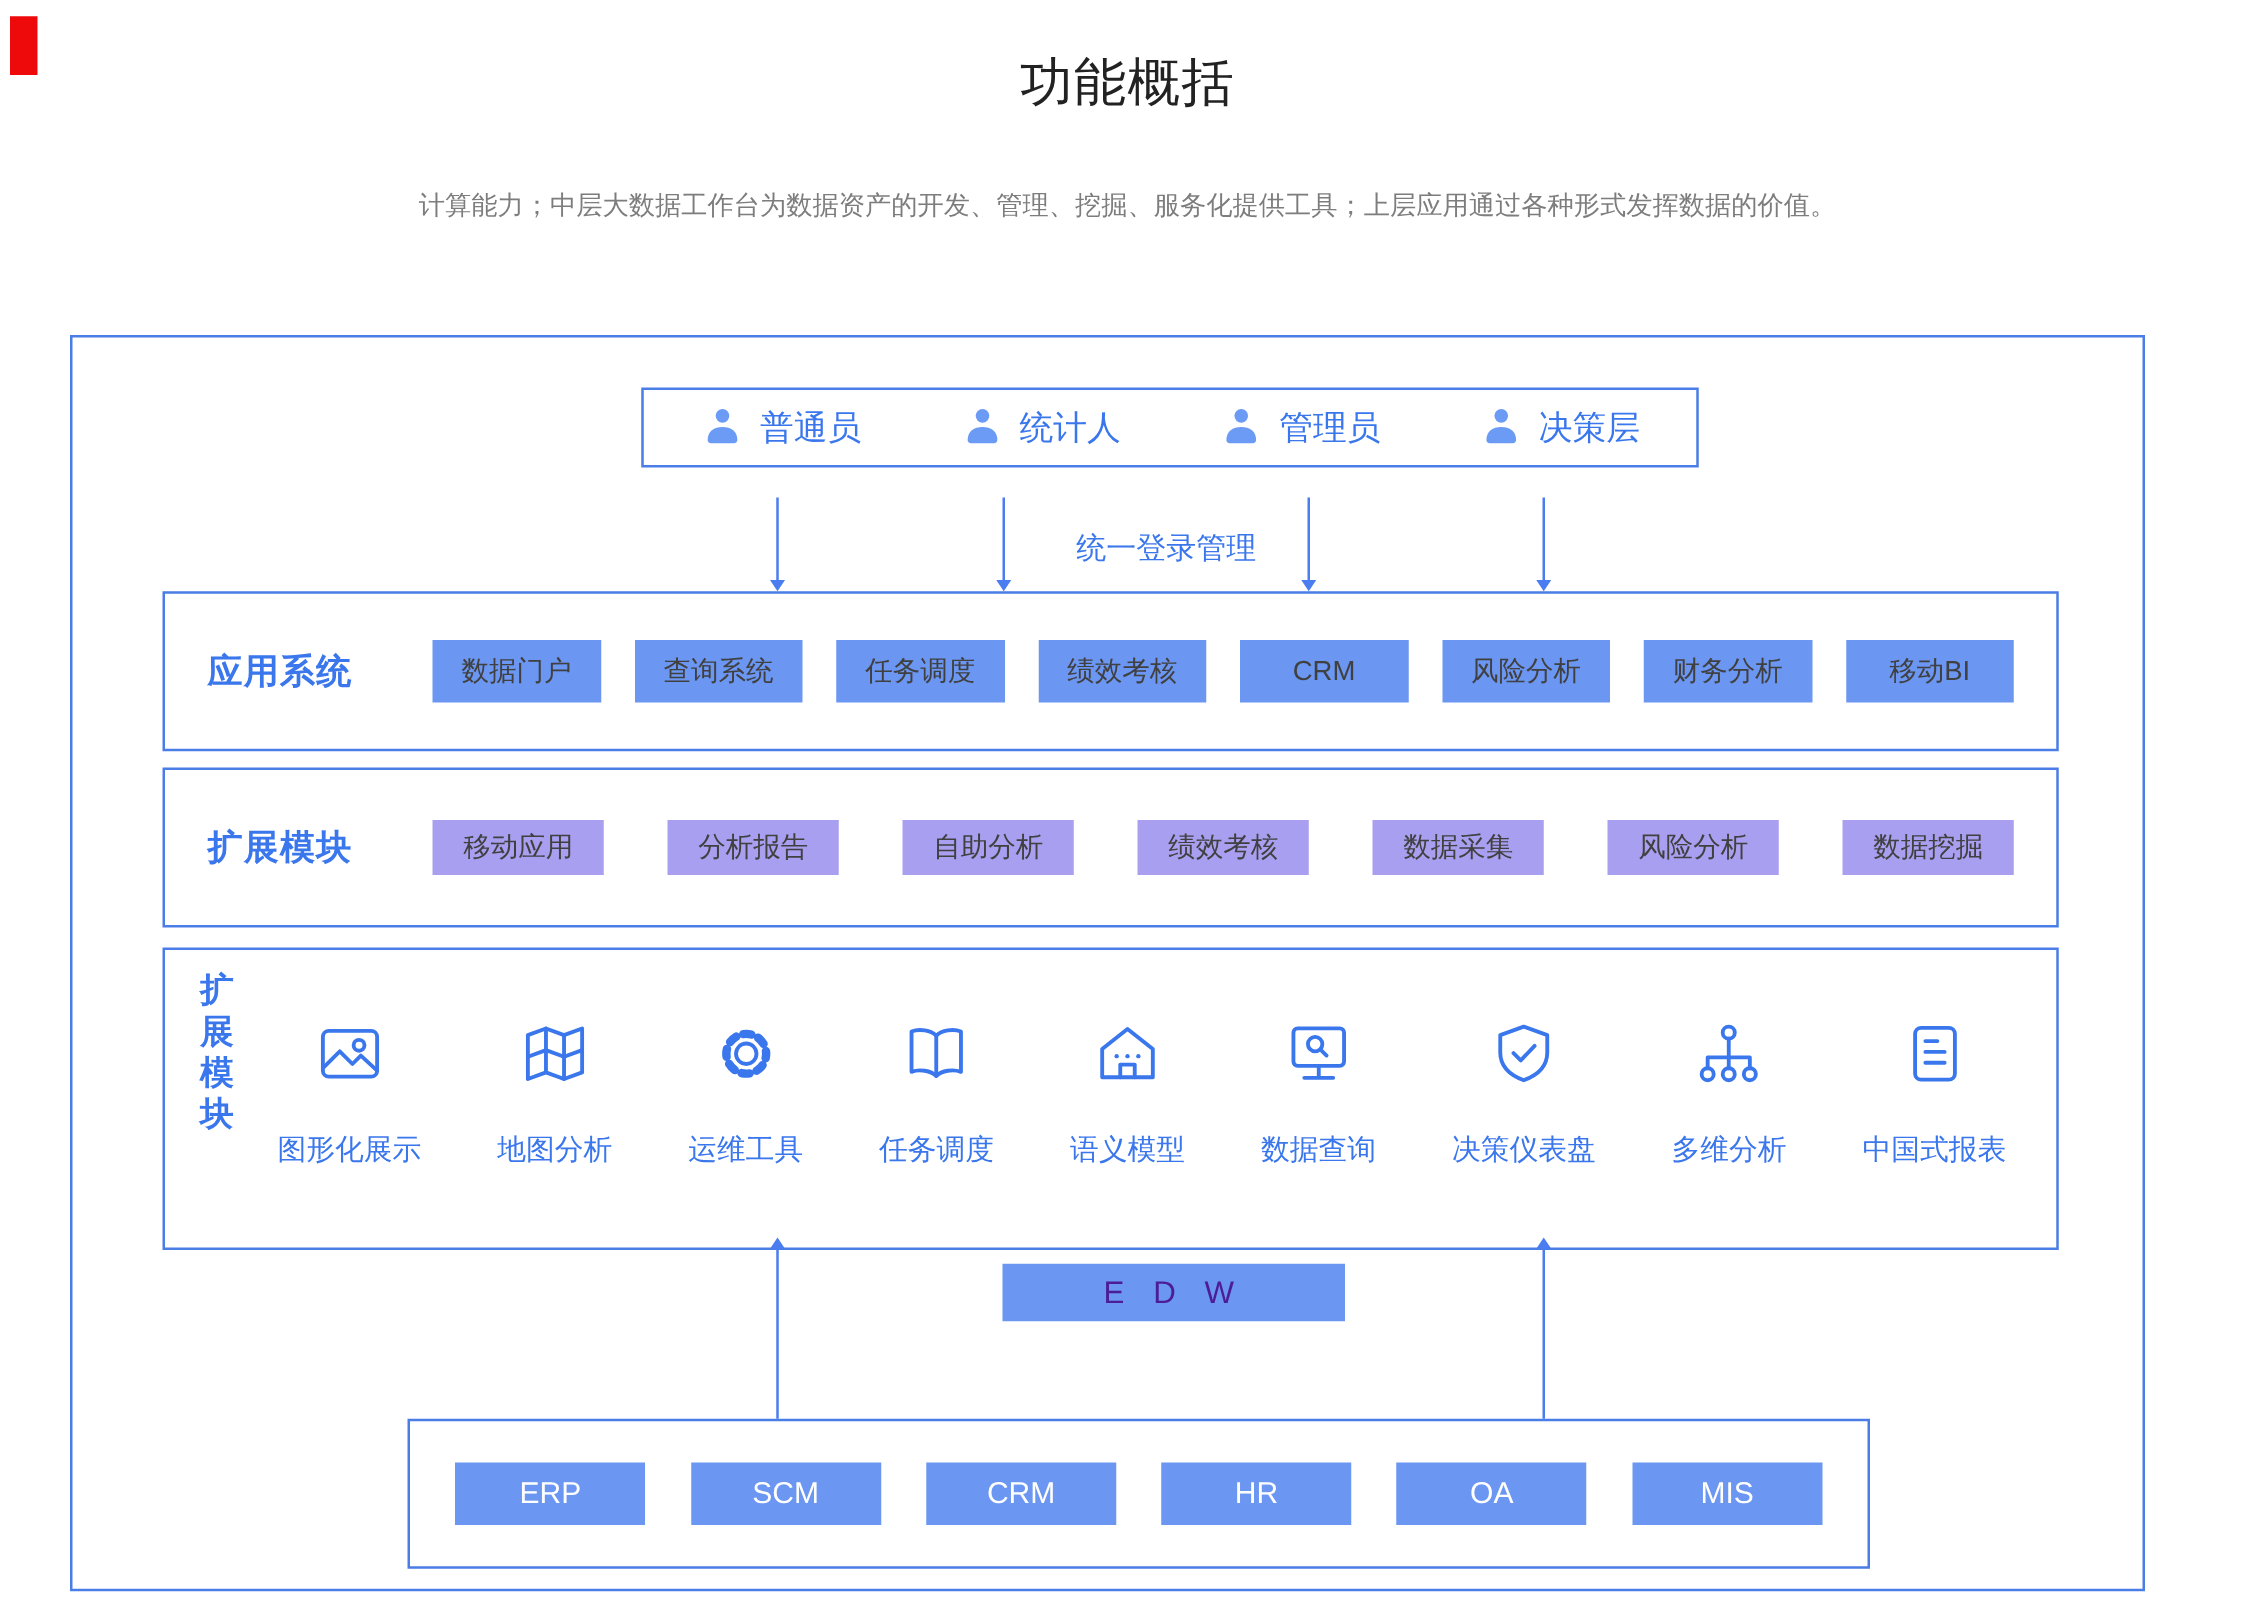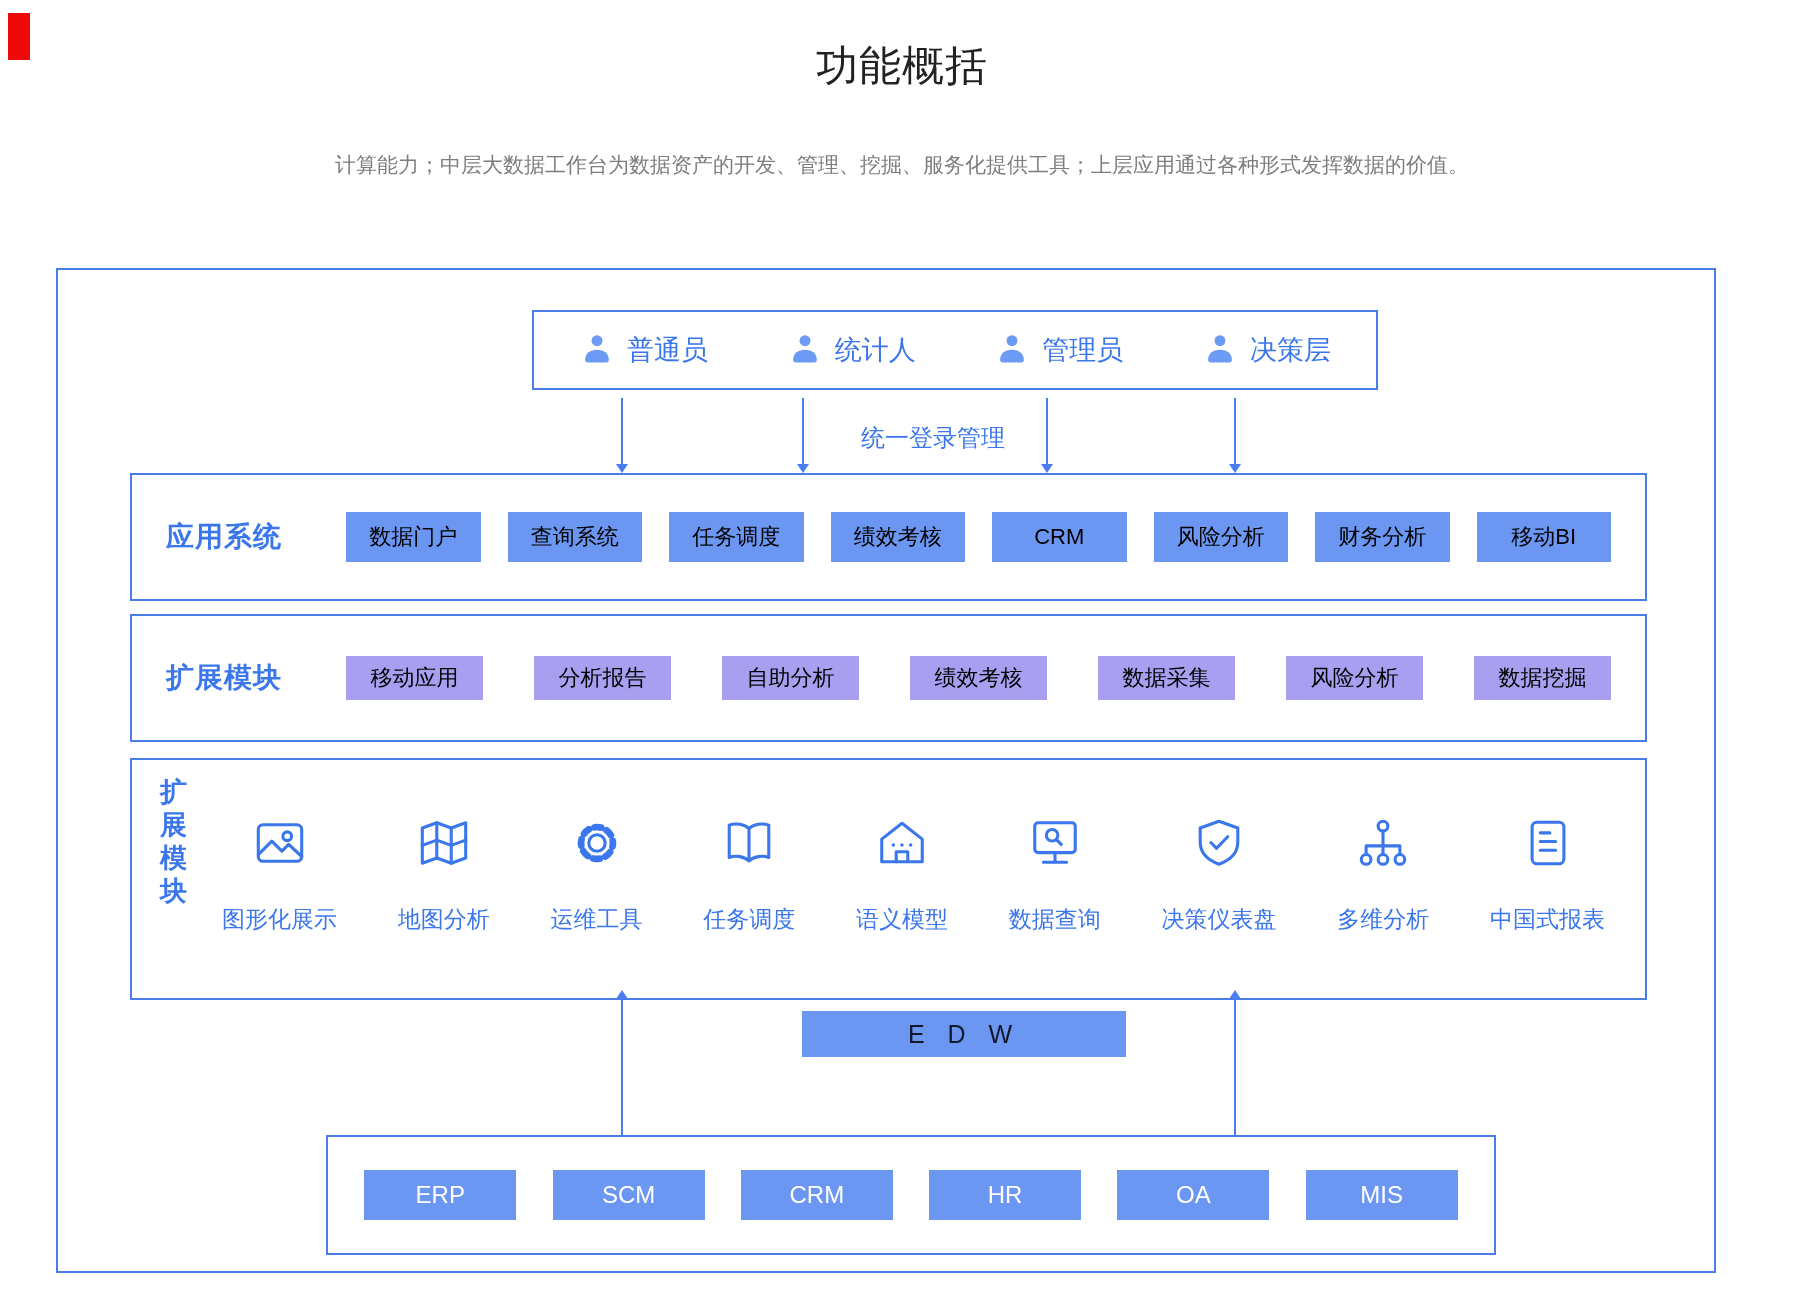"普通员" .user-box { height: 80px -> 64px; left: 474px -> 455px }
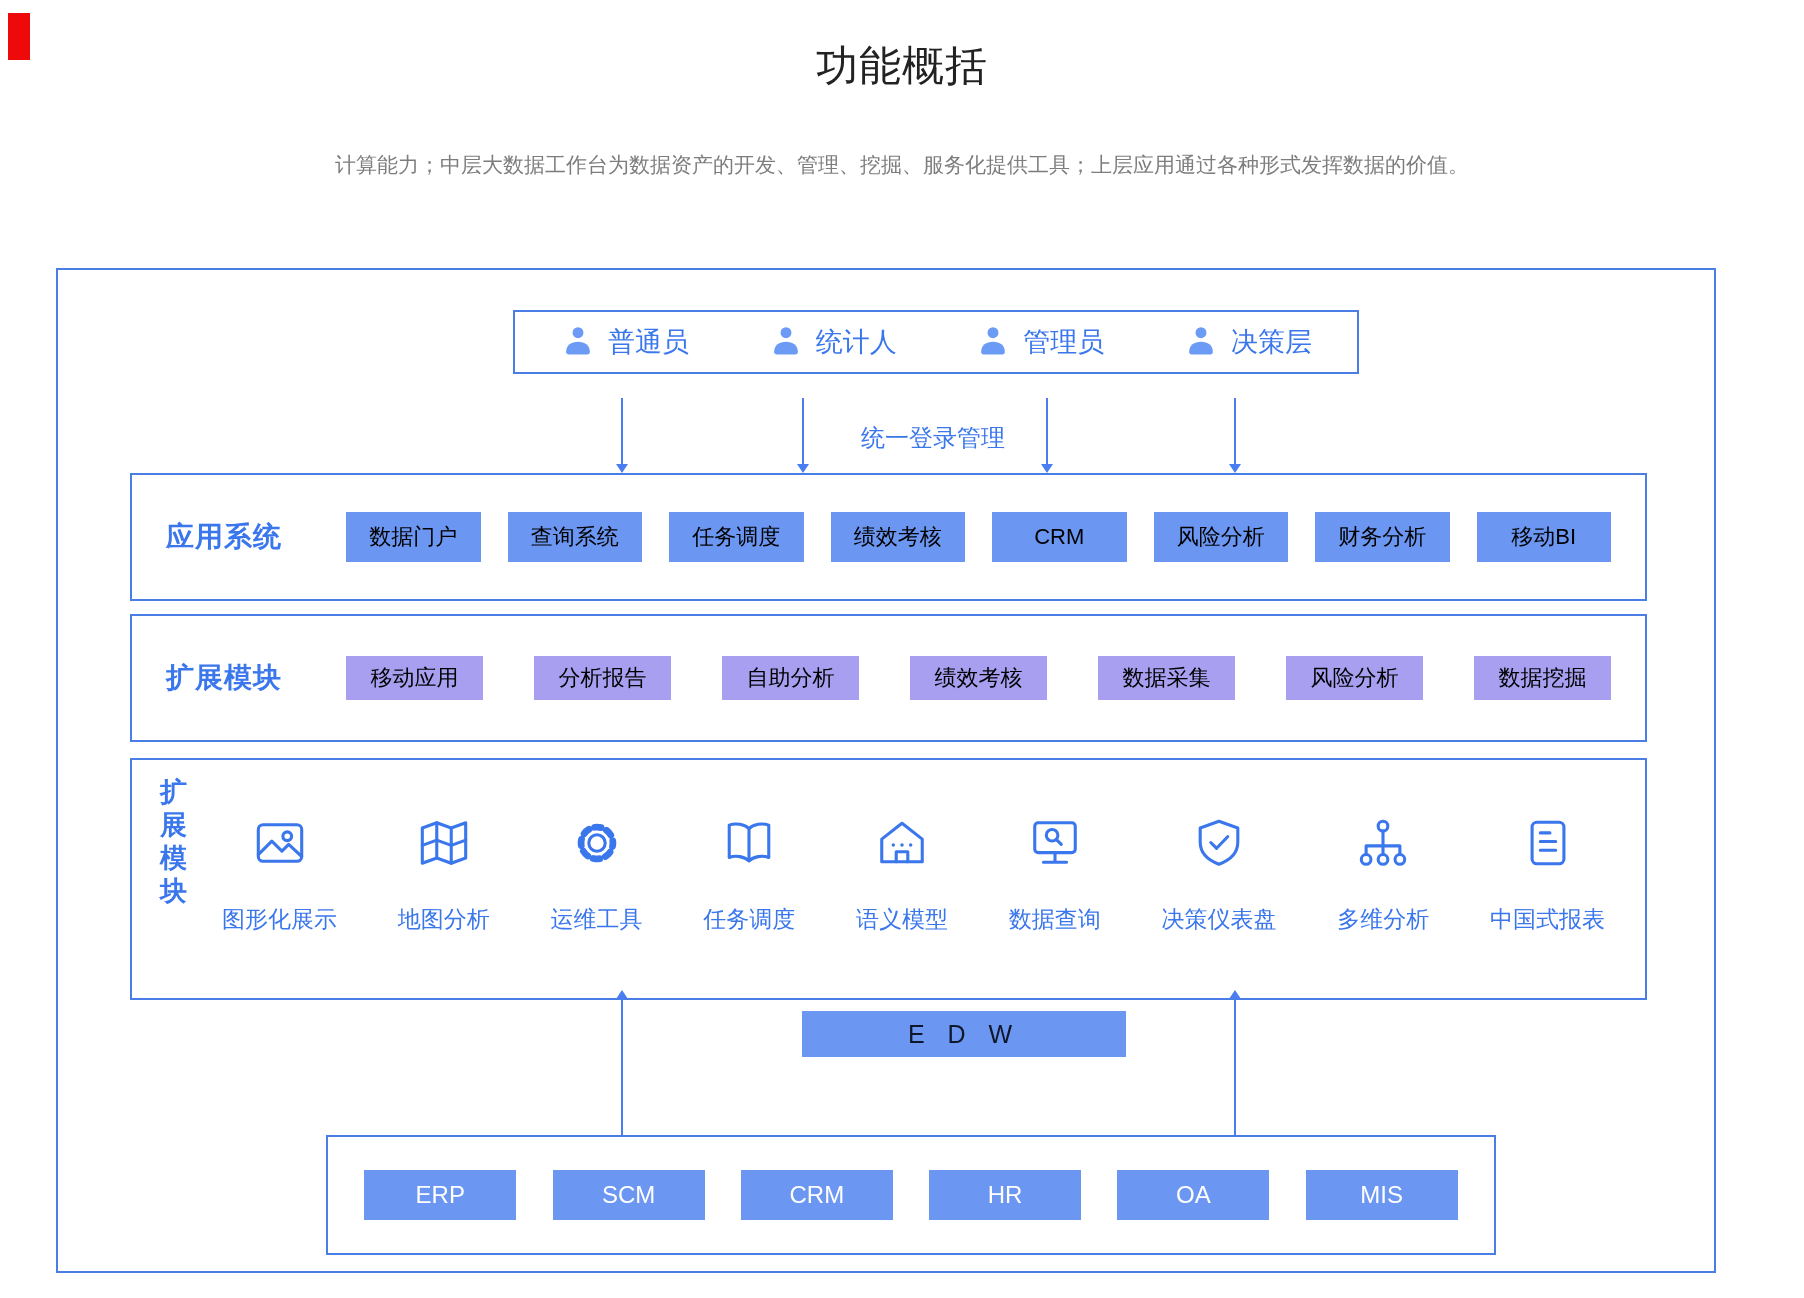"数据门户" .chip { color: #000000 -> #404040 }
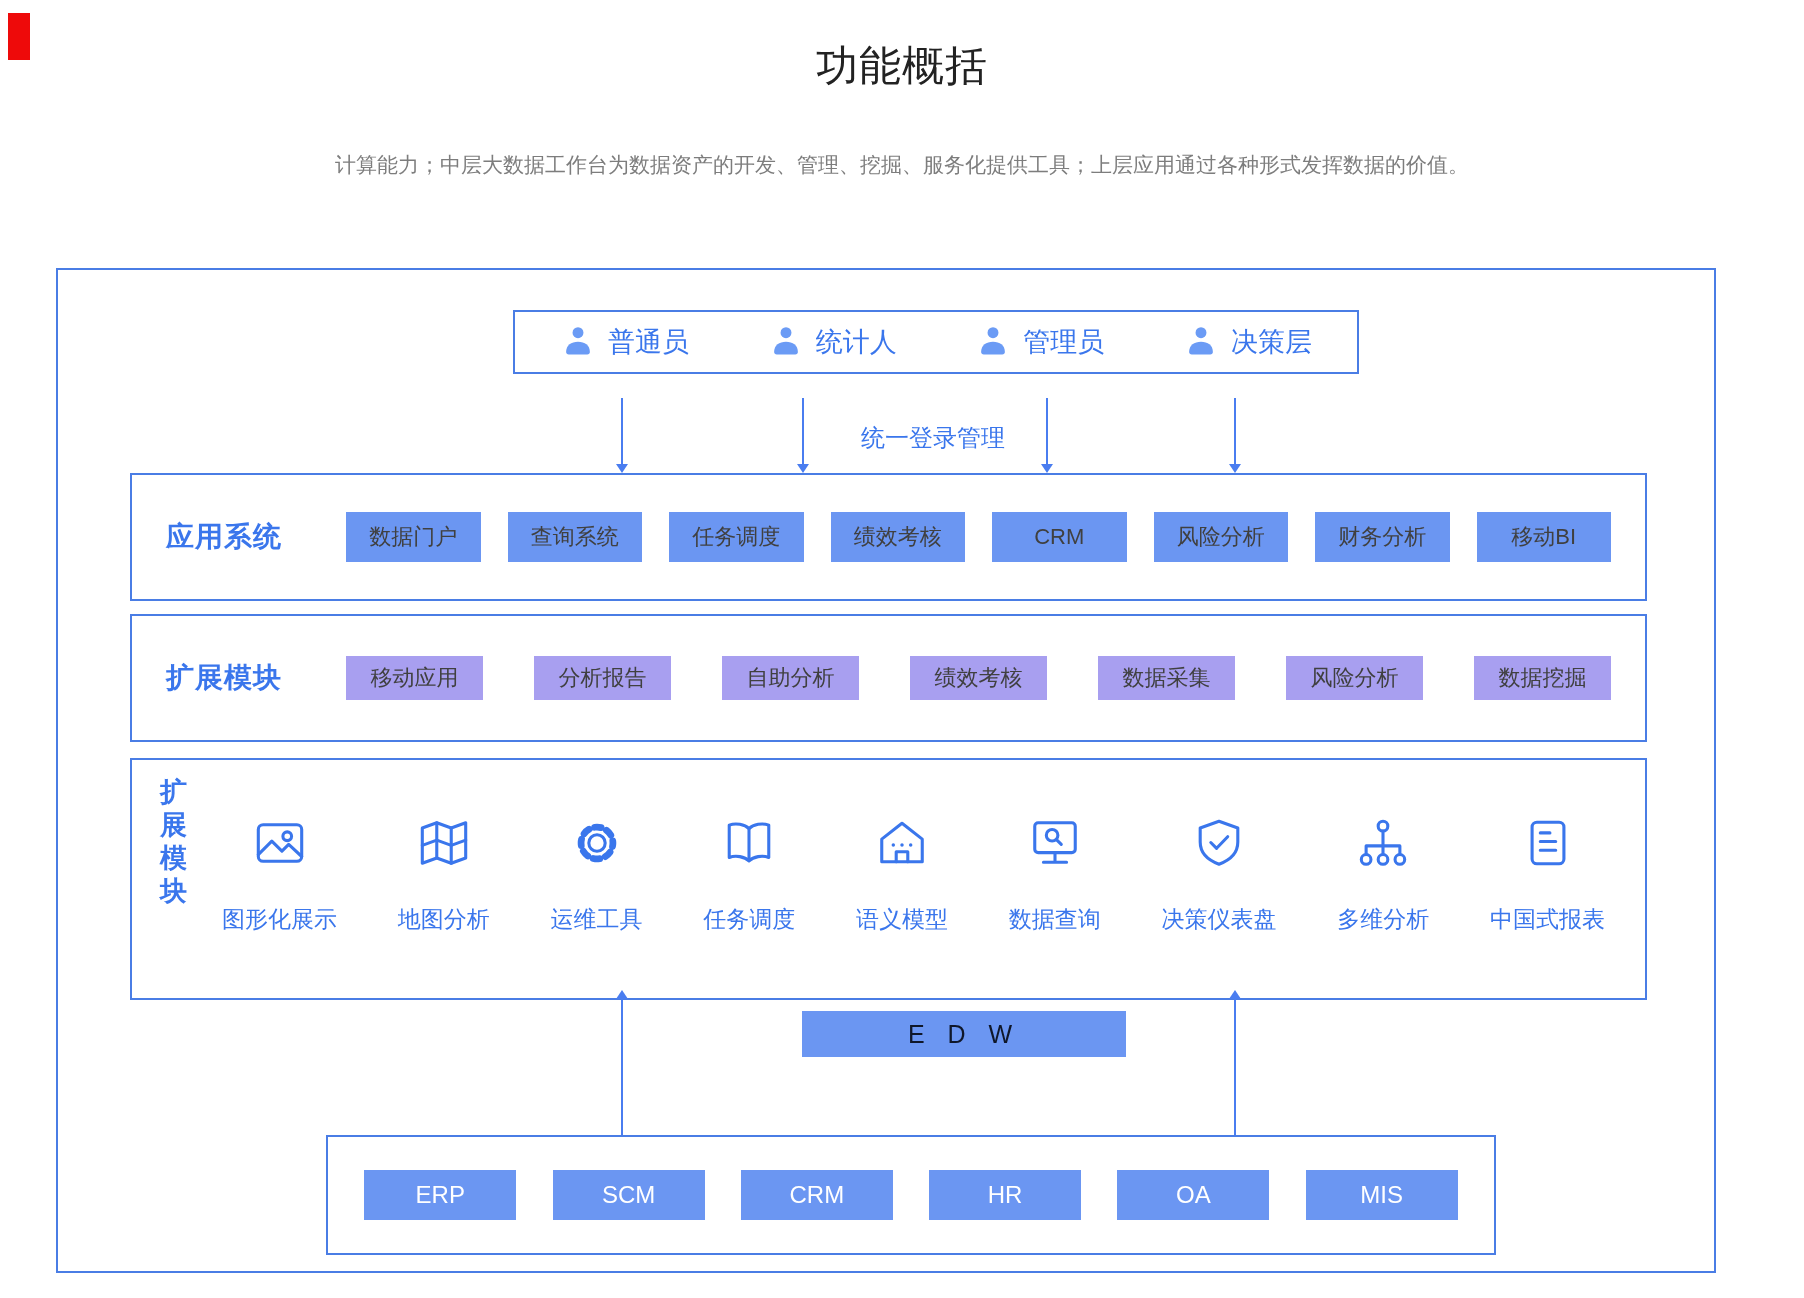"E D W" .edw-box { color: #0f172a -> #4c1d95; width: 324px -> 274px }
